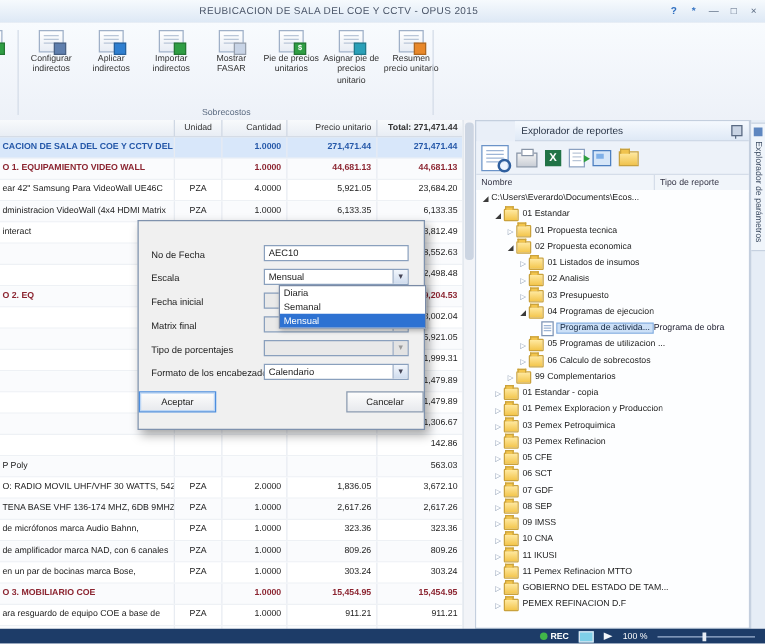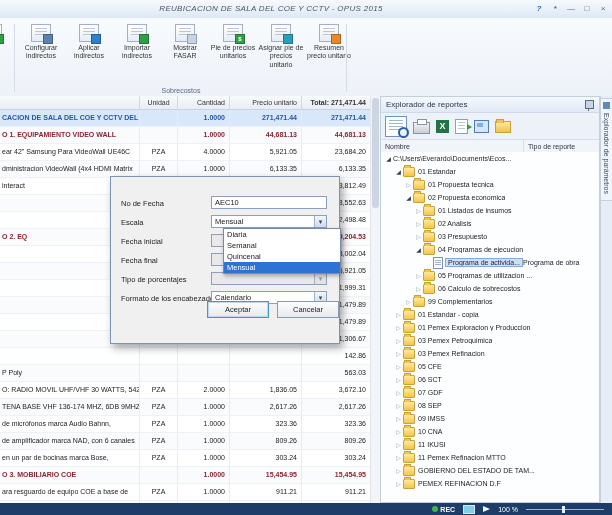"REUBICACION DE SALA DEL COE" .titlebar { font-style: italic -> none }
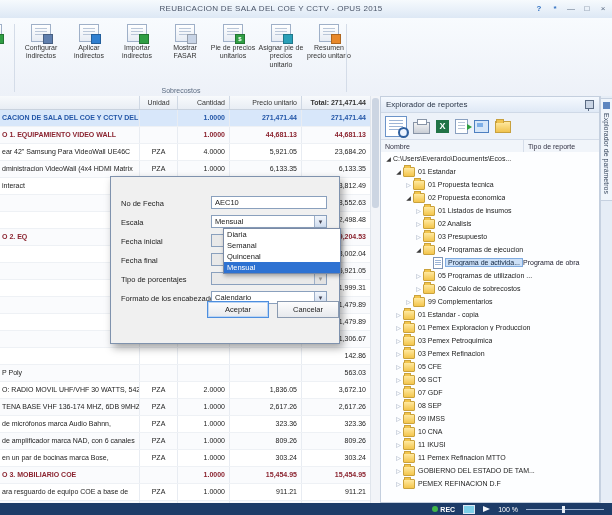"Explorador de reportes" .panel-header { margin-left: none -> 31px }
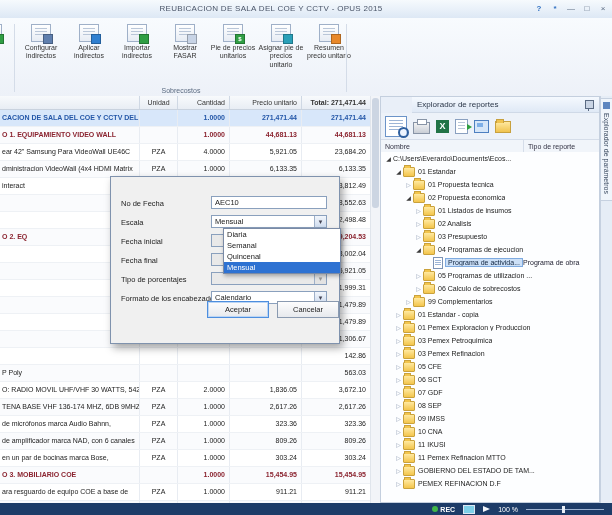"Fecha final" span.dlg-label { text: Fecha -> Matrix }
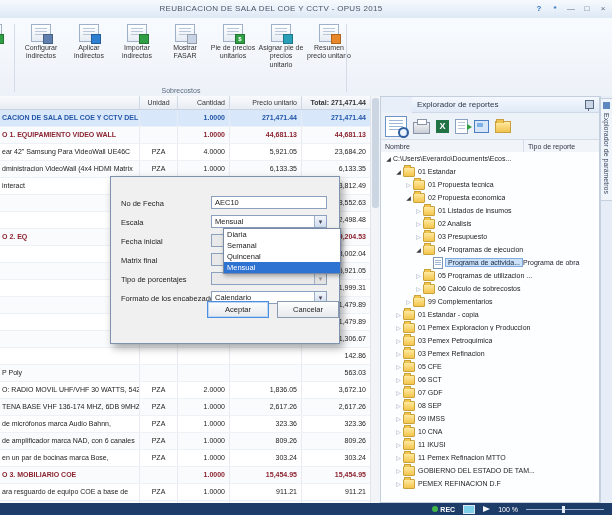"Quincenal" div.dd-item { html: <div>Quincenal</div> -> none }
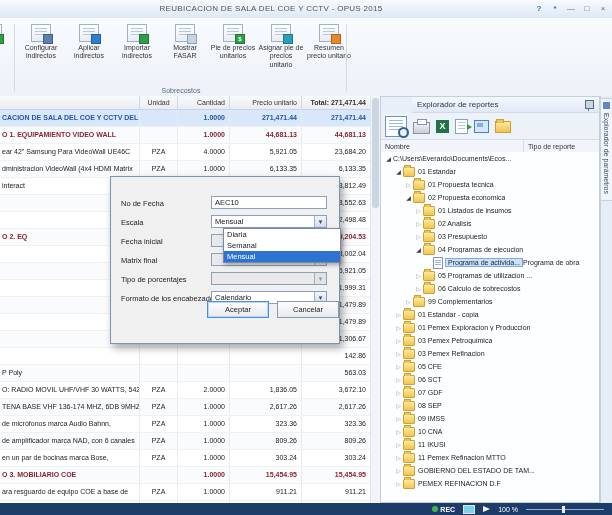"Aceptar" .dlg-buttons { justify-content: flex-end -> space-between; top: 124px -> 136px }
